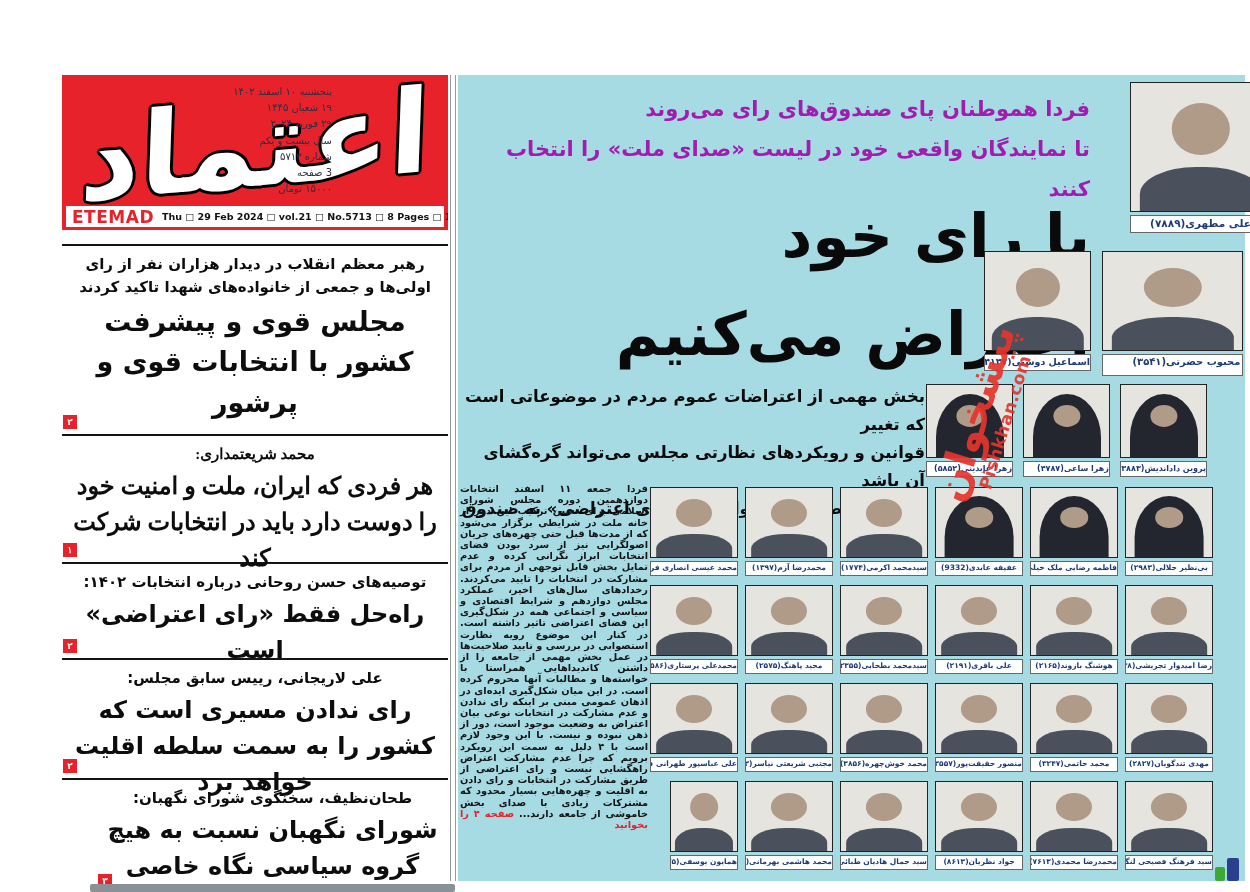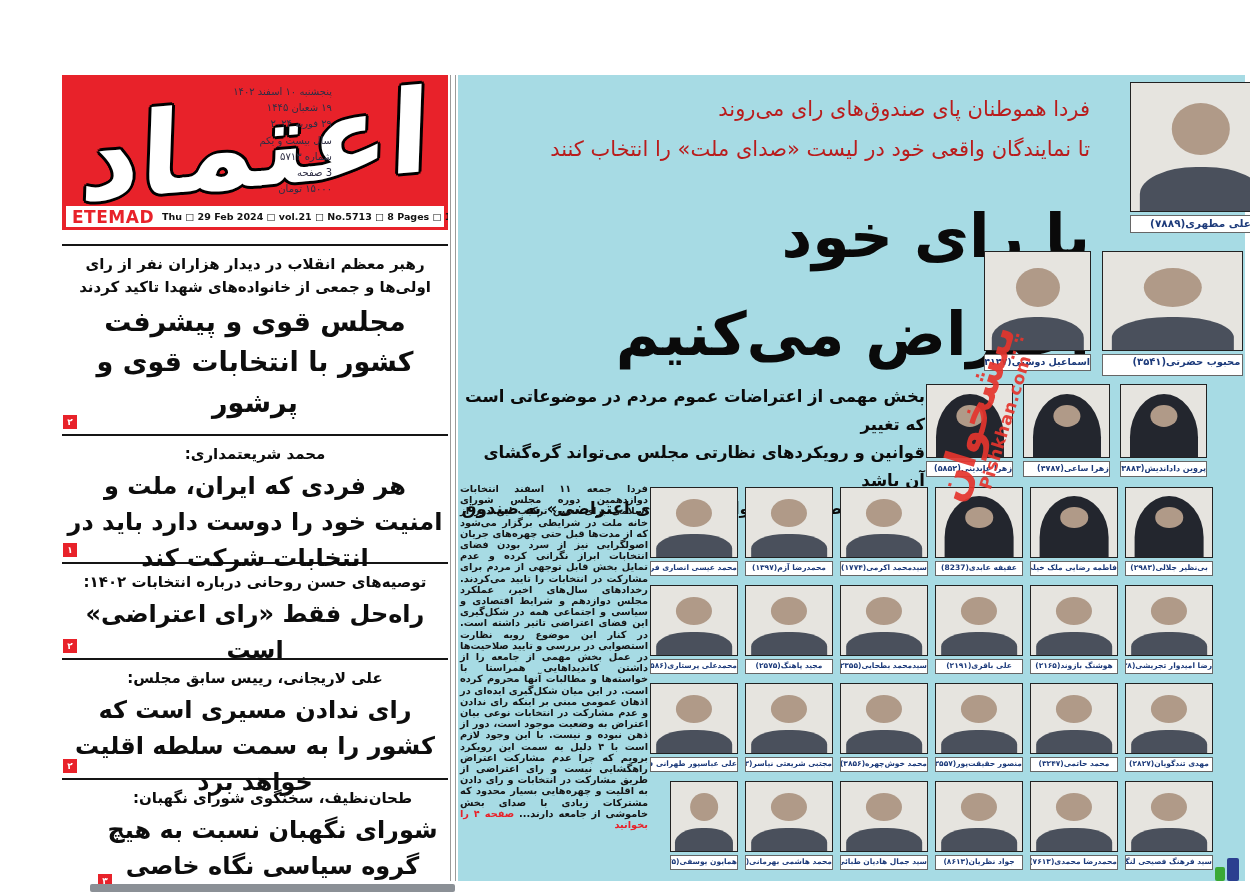"فردا هموطنان پای صندوق‌های رای" .kicker { color: #b91c1c -> #a21caf; font-weight: 400 -> 700 }
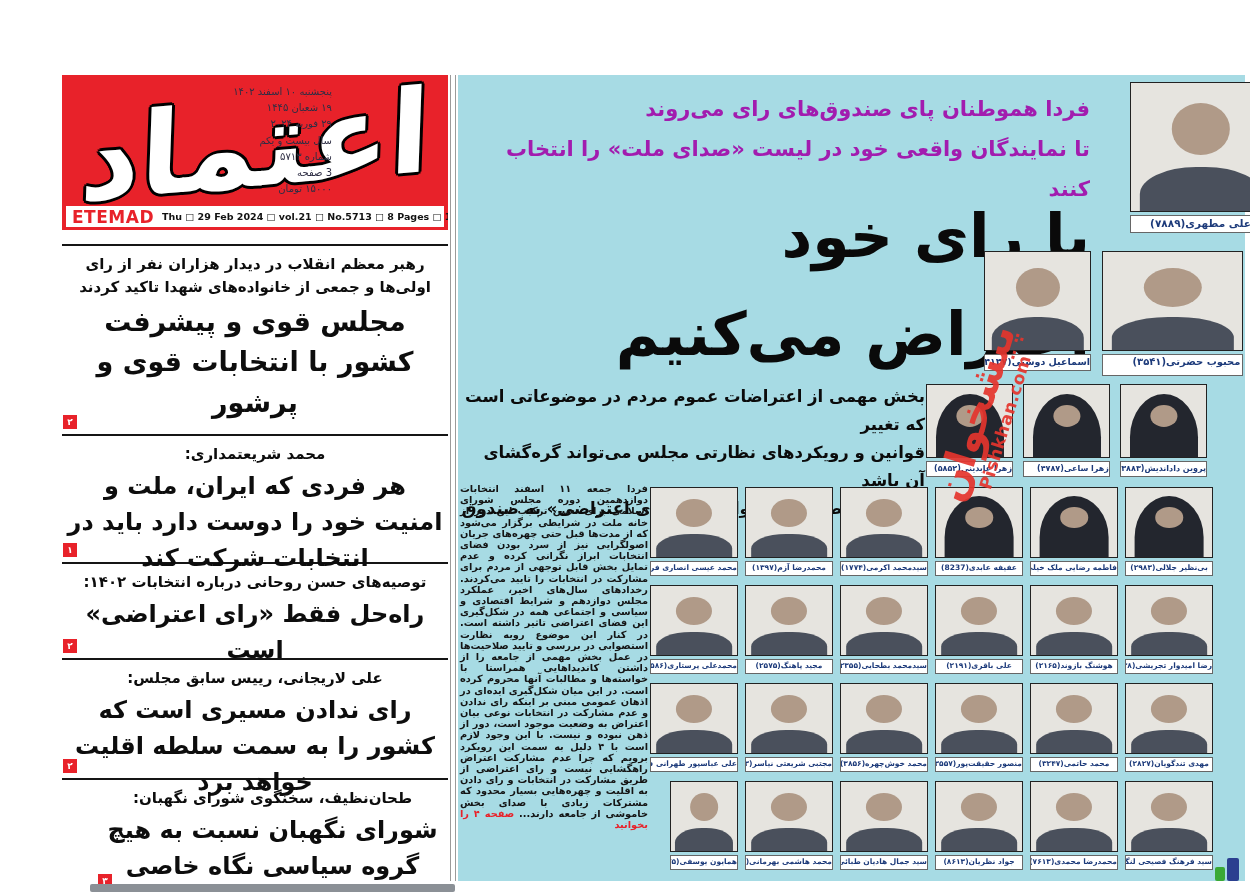"محمد شریعتمداری:" .l-item:nth-child(2) { font-family: none -> Liberation Serif, serif }
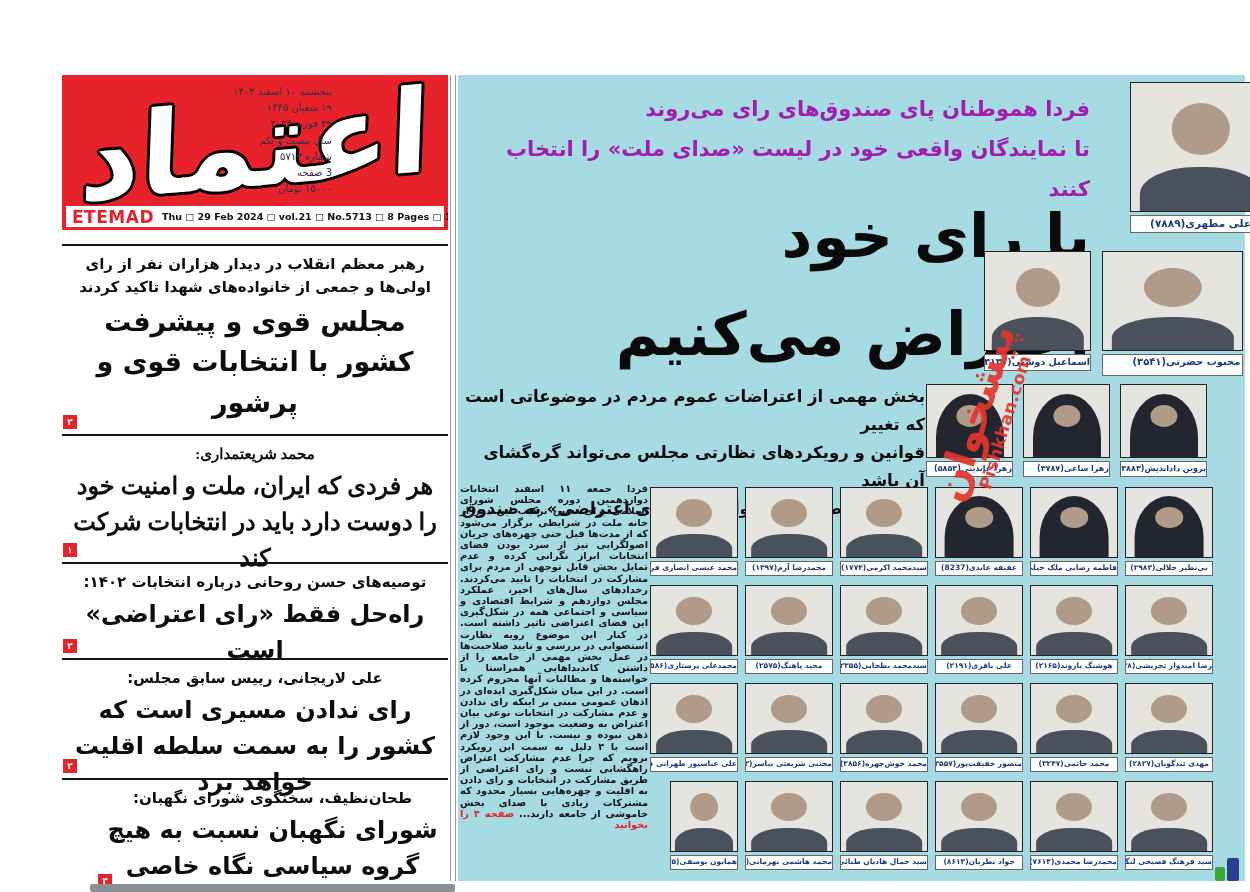"عفیفه عابدی(8237)" div.caption { text: 8237 -> 9332 }
